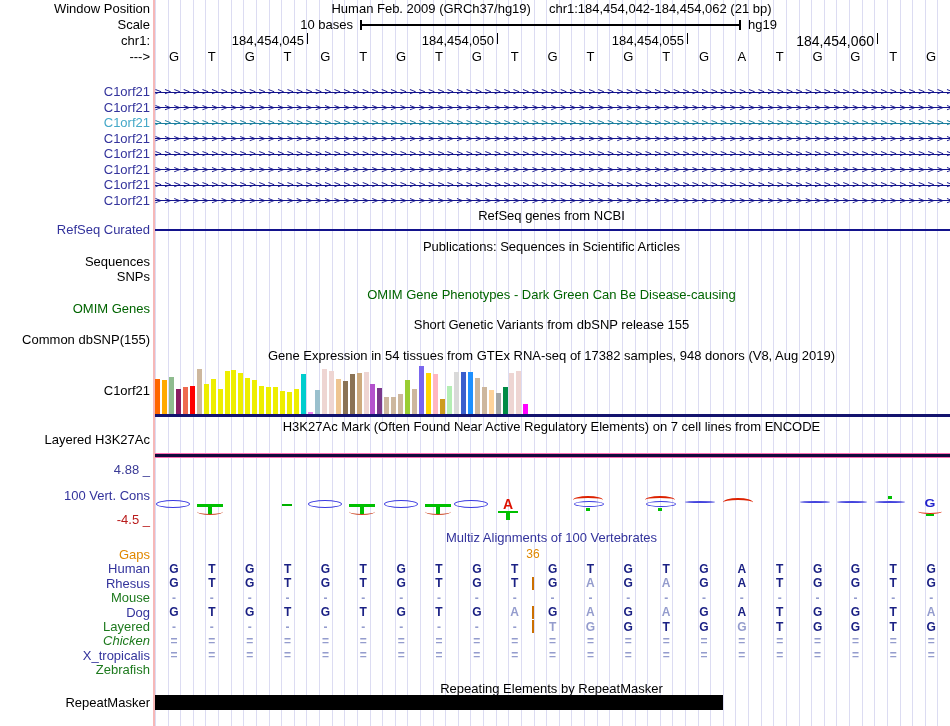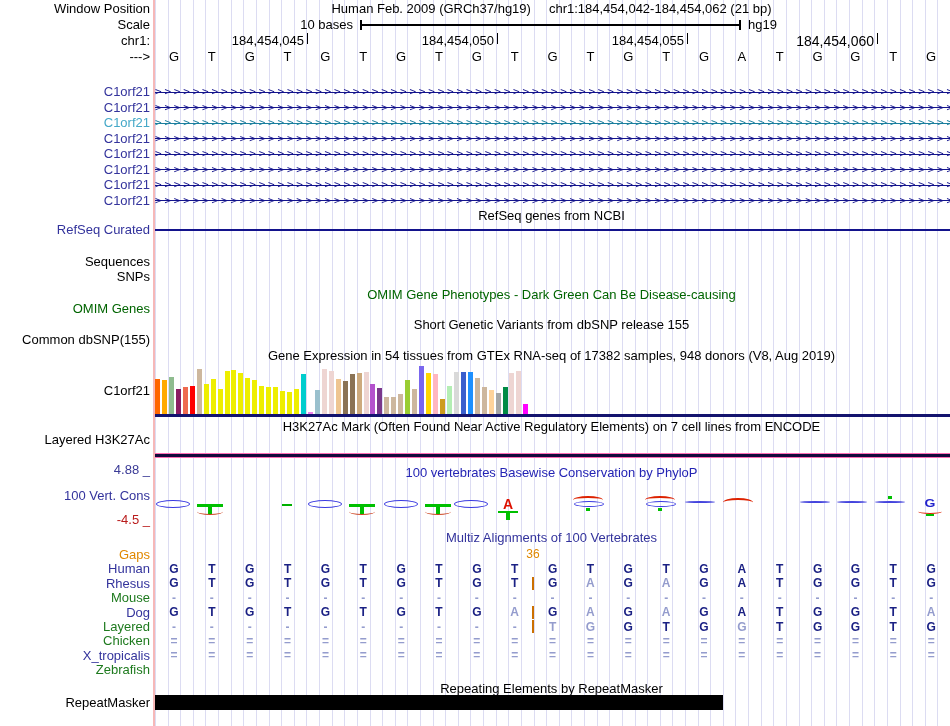"Publications: Sequences in Scientific" div.ct { html: none -> <div>Publications: Sequences in Scientific Articles</div> }
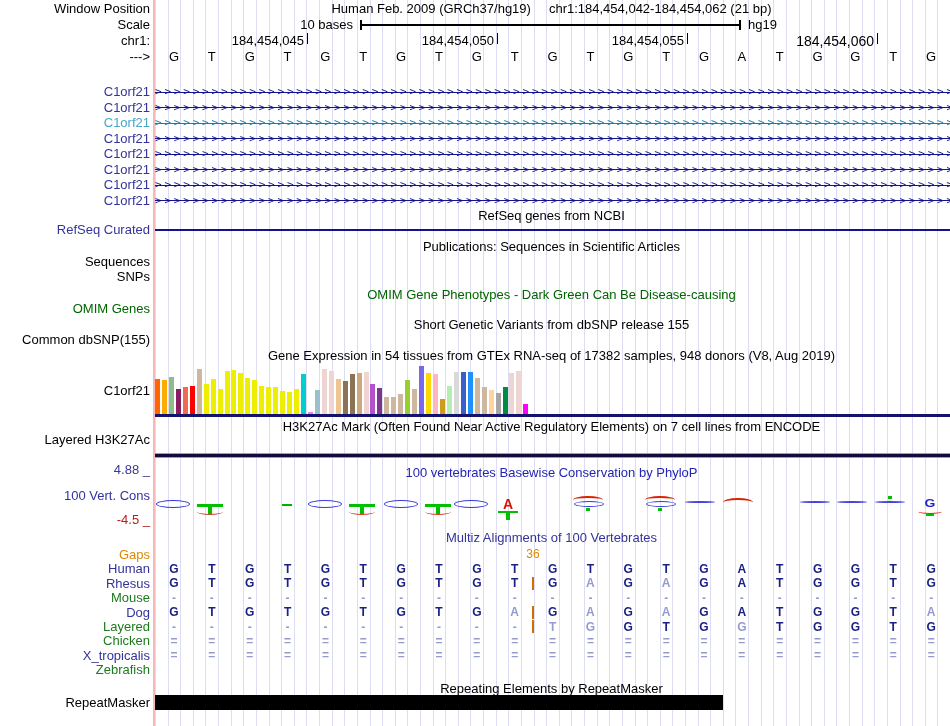"100 vertebrates Basewise Conservation by" div.ct { html: <div>100 vertebrates Basewise Conservation by PhyloP</div> -> none }
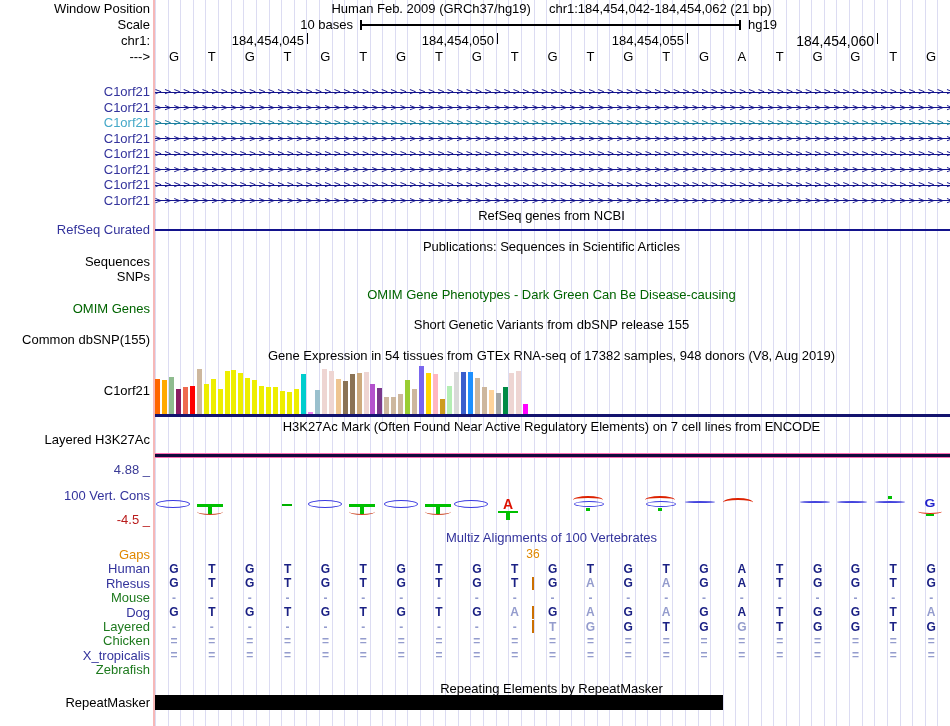"Chicken" div.rl { font-style: none -> italic }
